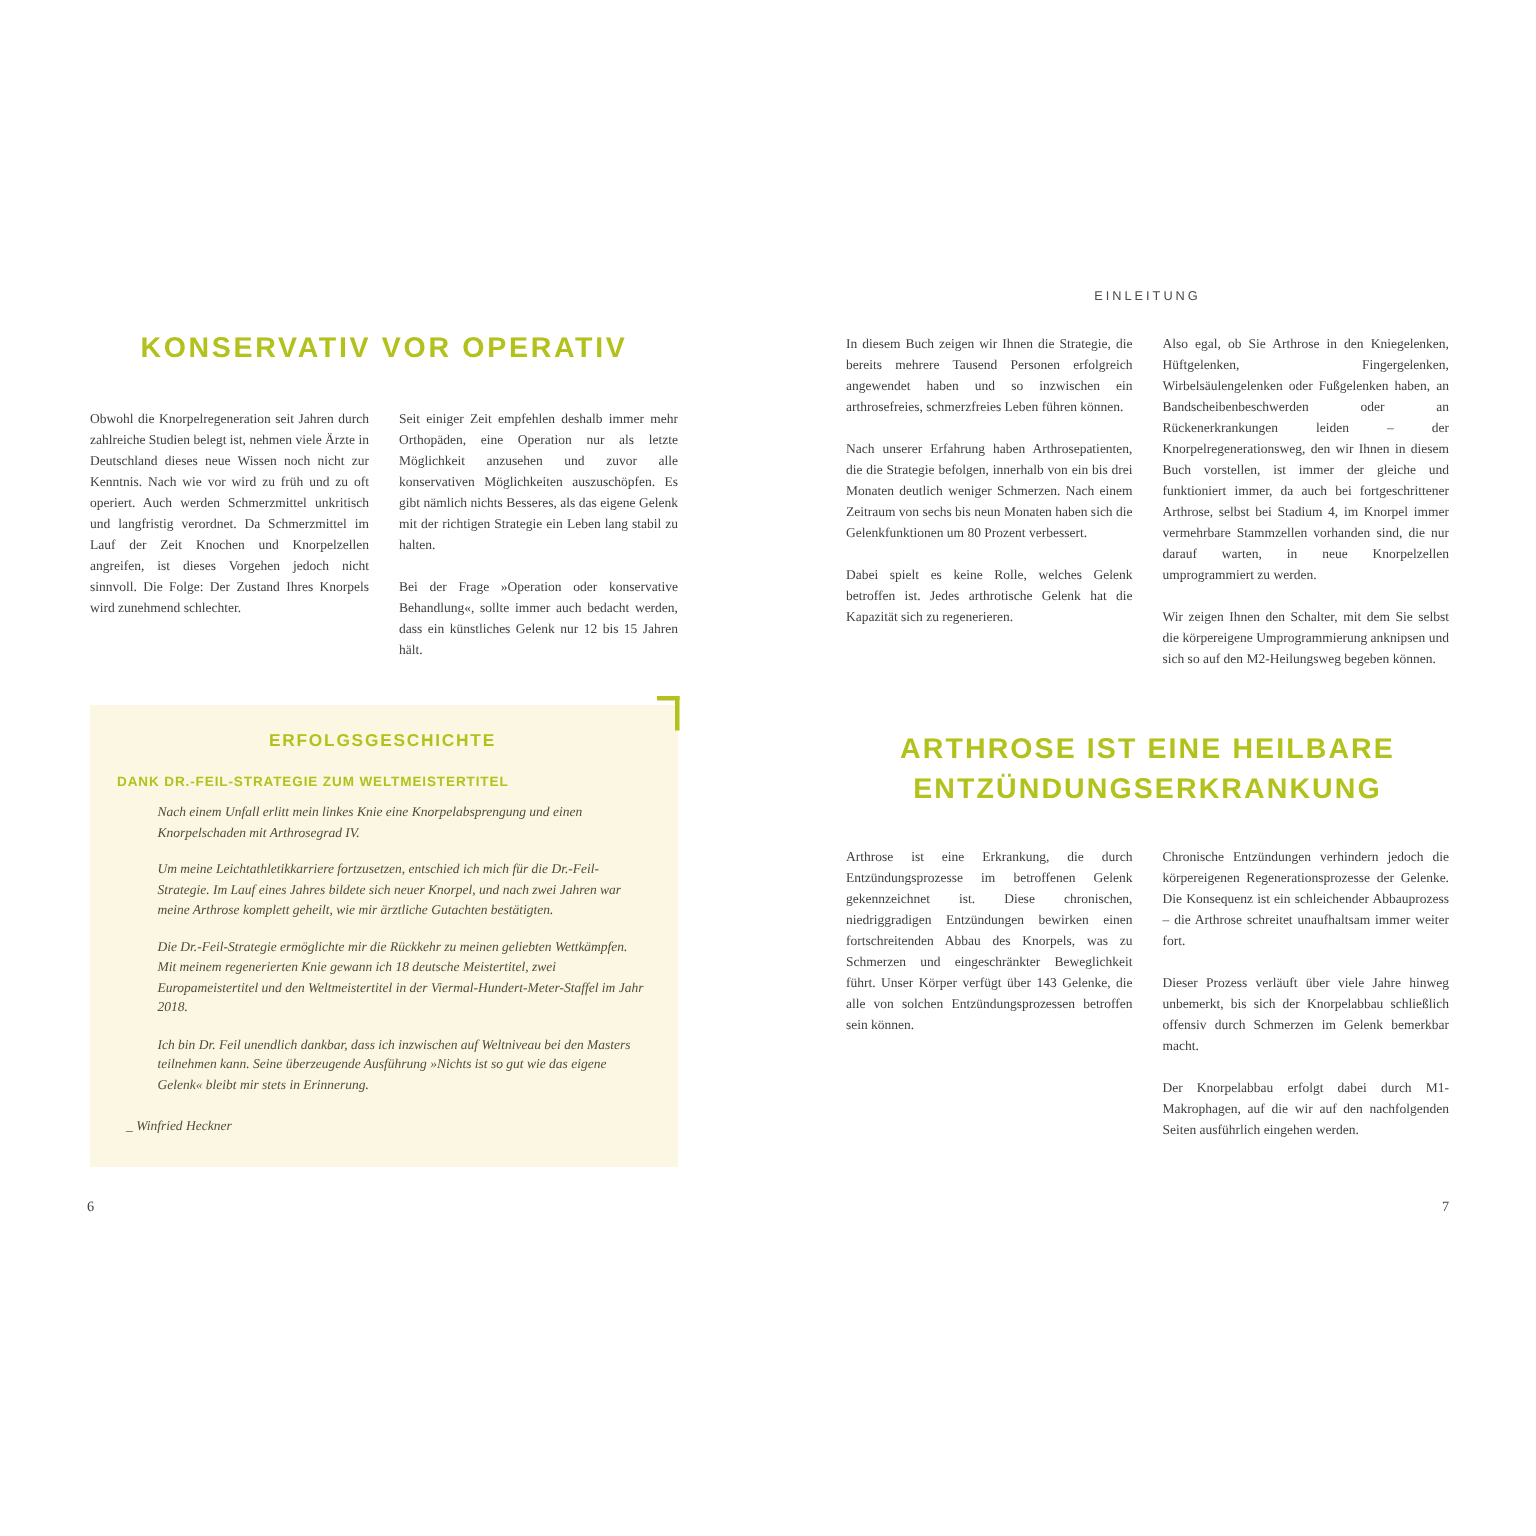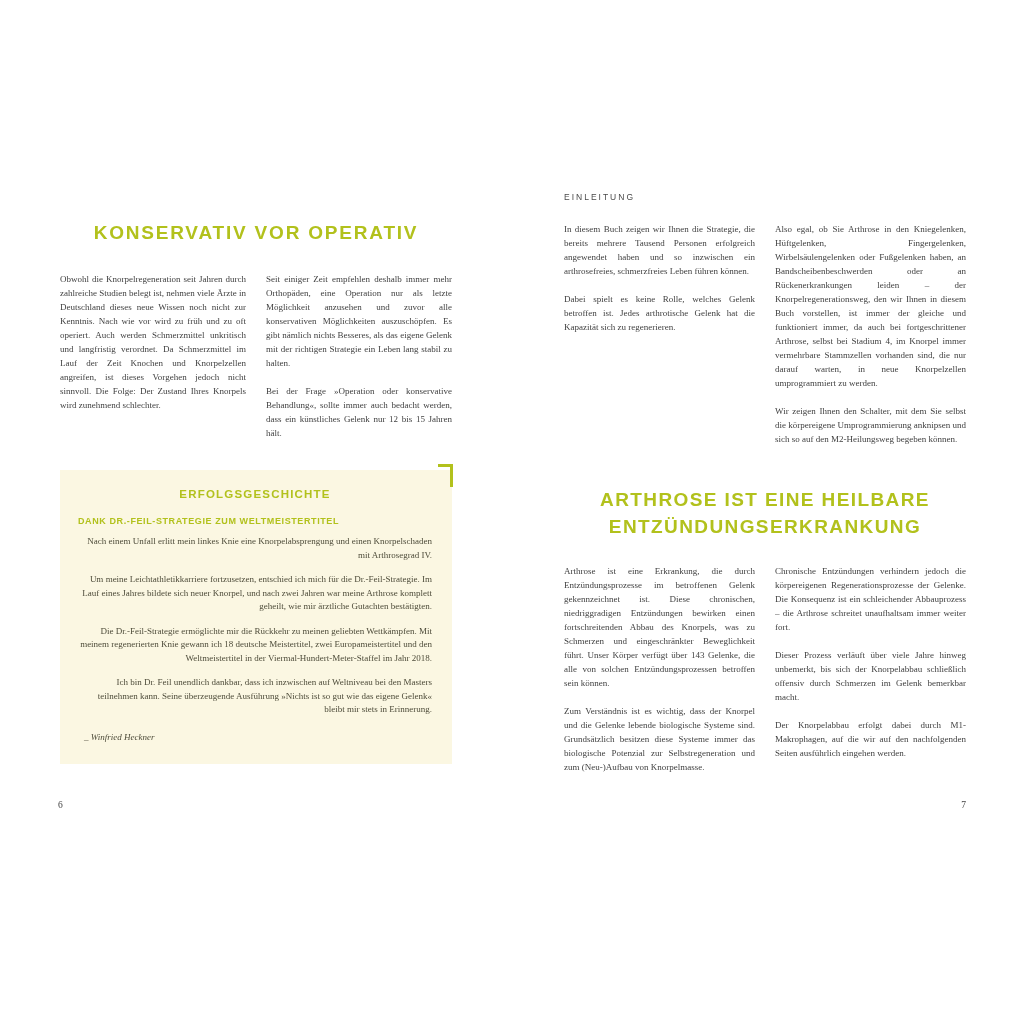"EINLEITUNG" .running-head { text-align: left -> center }
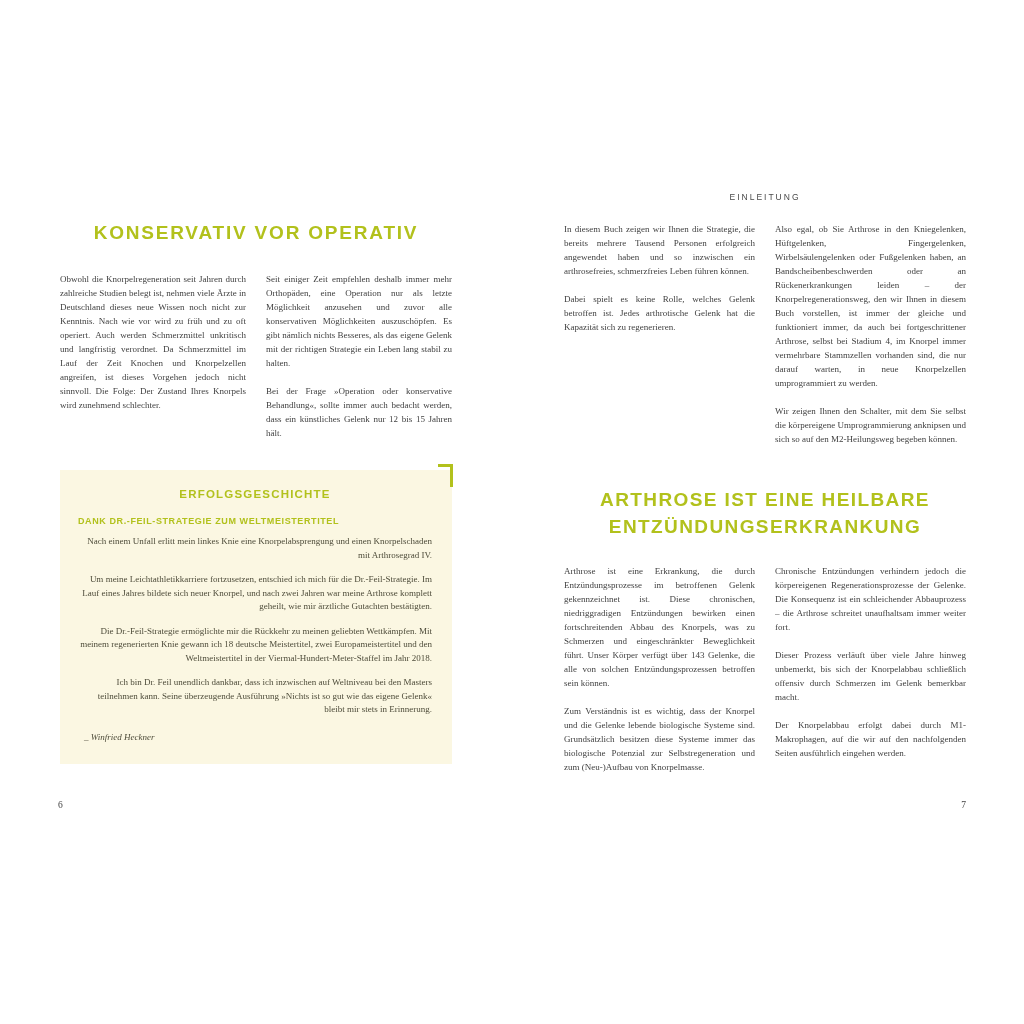"Nach unserer Erfahrung haben" p { html: none -> <p>Nach unserer Erfahrung haben Arthrosepatienten, die die Strategie befolgen, innerhalb von ein bis drei Monaten deutlich weniger Schmerzen. Nach einem Zeitraum von sechs bis neun Monaten haben sich die Gelenkfunktionen um 80 Prozent verbessert.</p> }
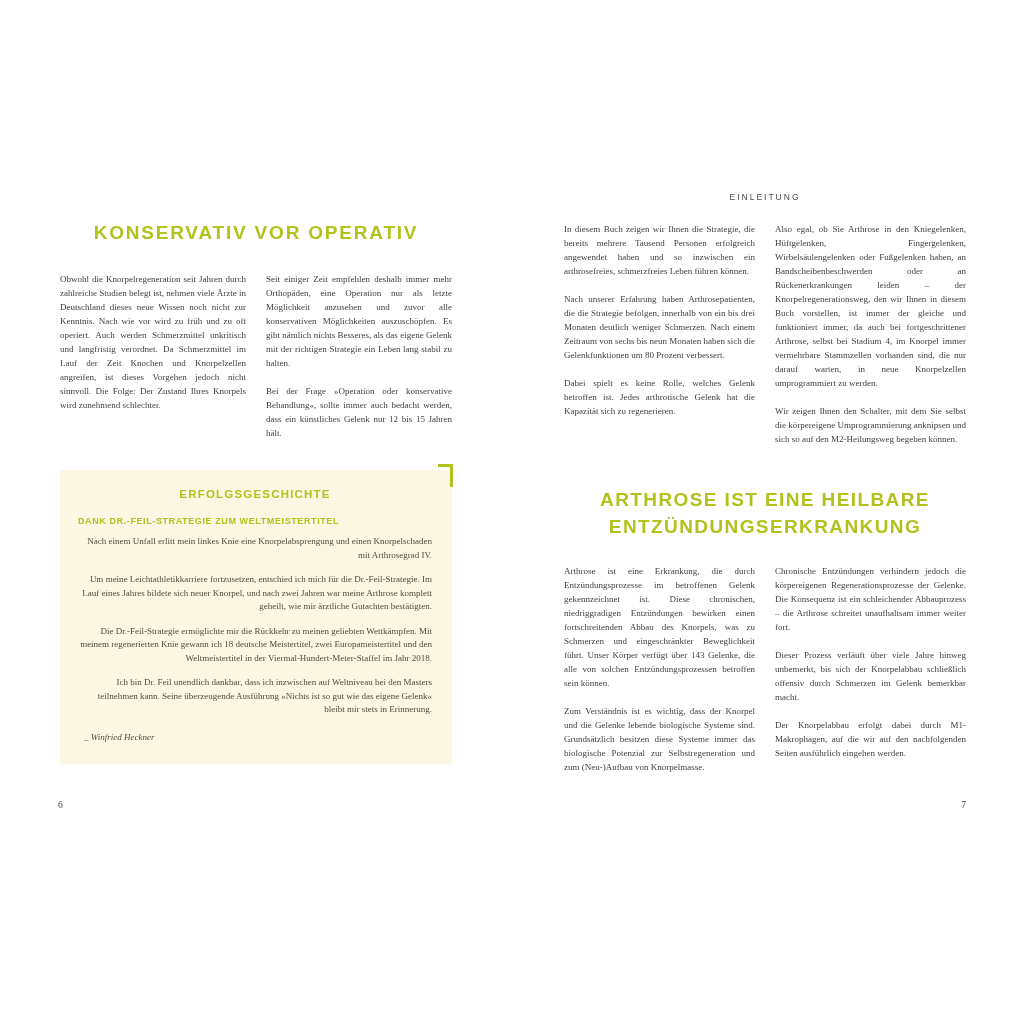"Nach einem Unfall erlitt mein" .testimonial { font-style: none -> italic; margin-left: none -> 27px; text-align: right -> left }
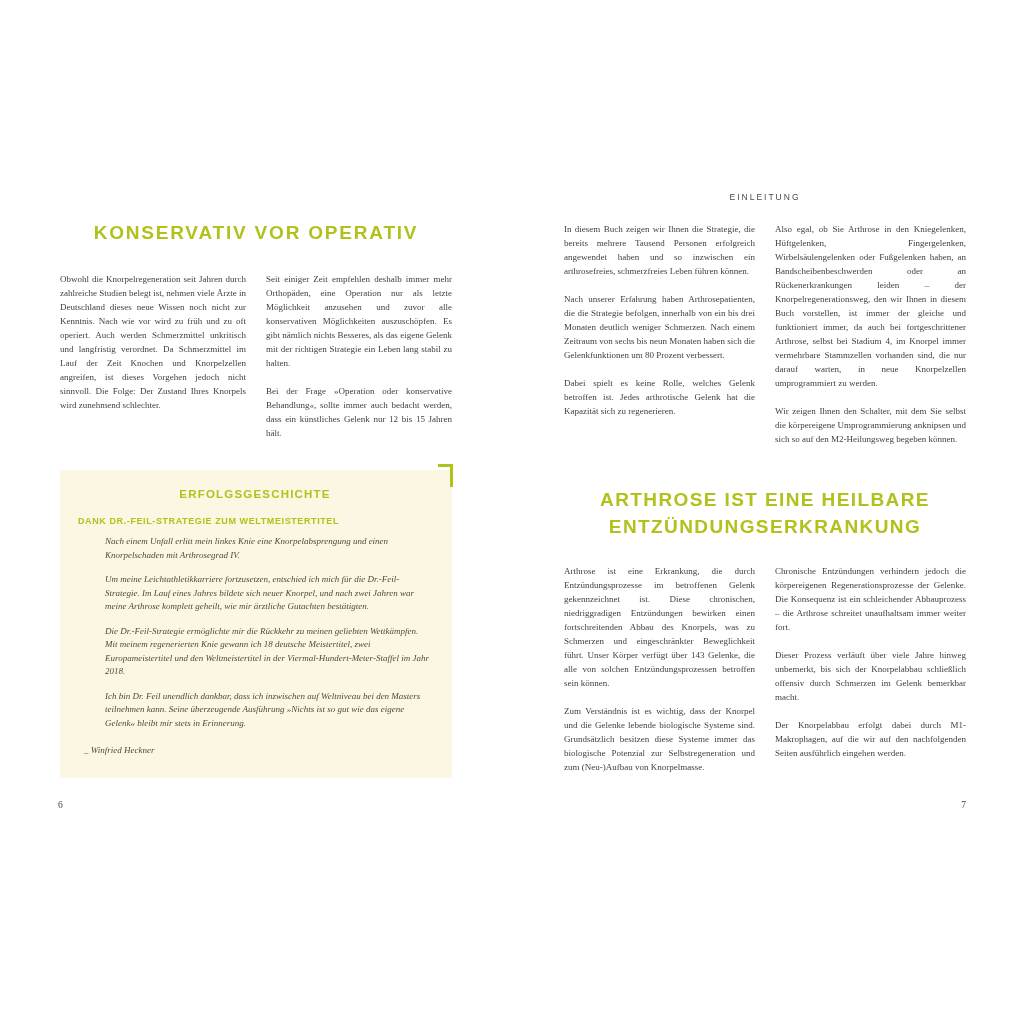"Zum Verständnis ist es wichtig," p { html: <p>Zum Verständnis ist es wichtig, dass der Knorpel und die Gelenke lebende biologische Systeme sind. Grundsätzlich besitzen diese Systeme immer das biologische Potenzial zur Selbstregeneration und zum (Neu-)Aufbau von Knorpelmasse.</p> -> none }
